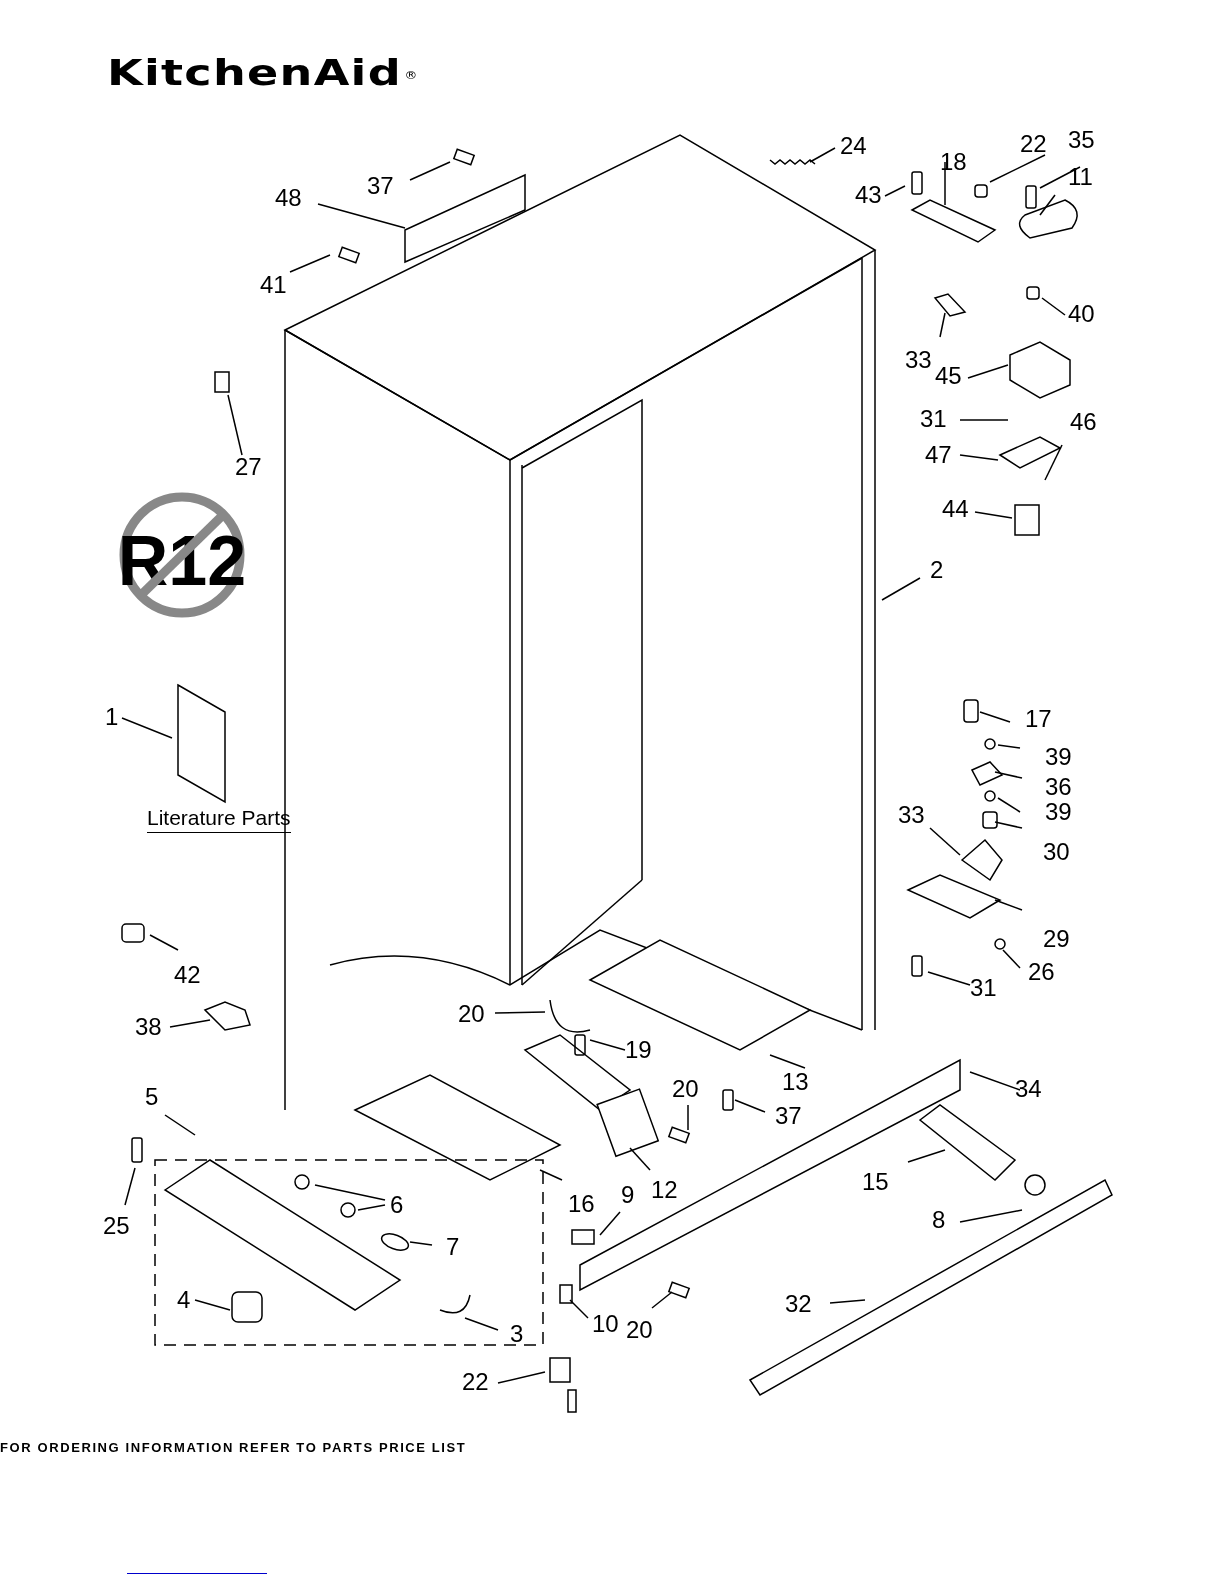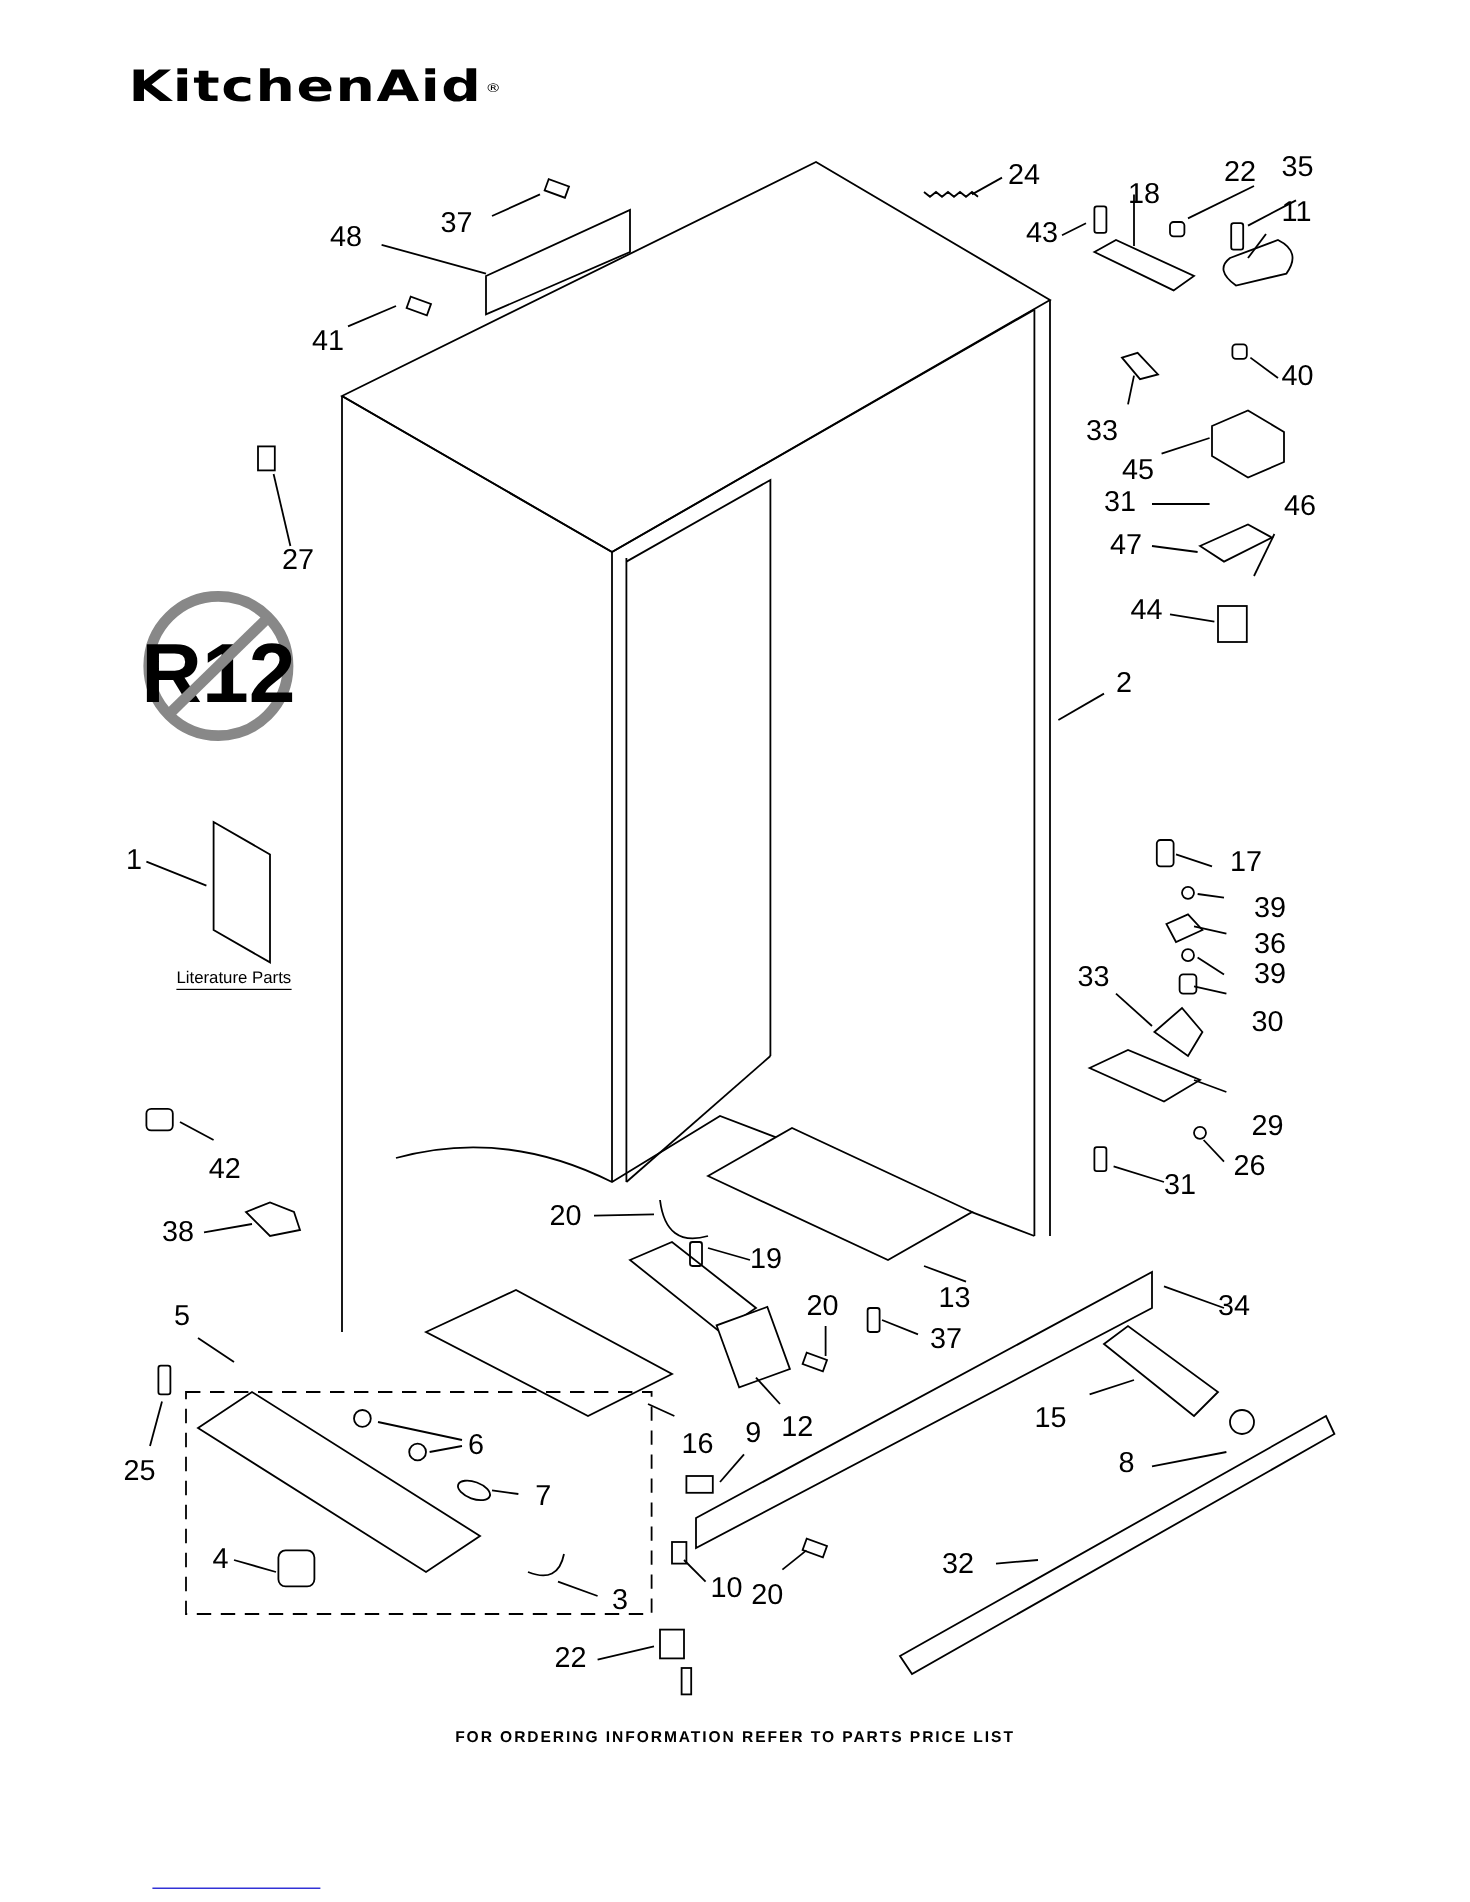"45" span.callout { top: 380px -> 364px }
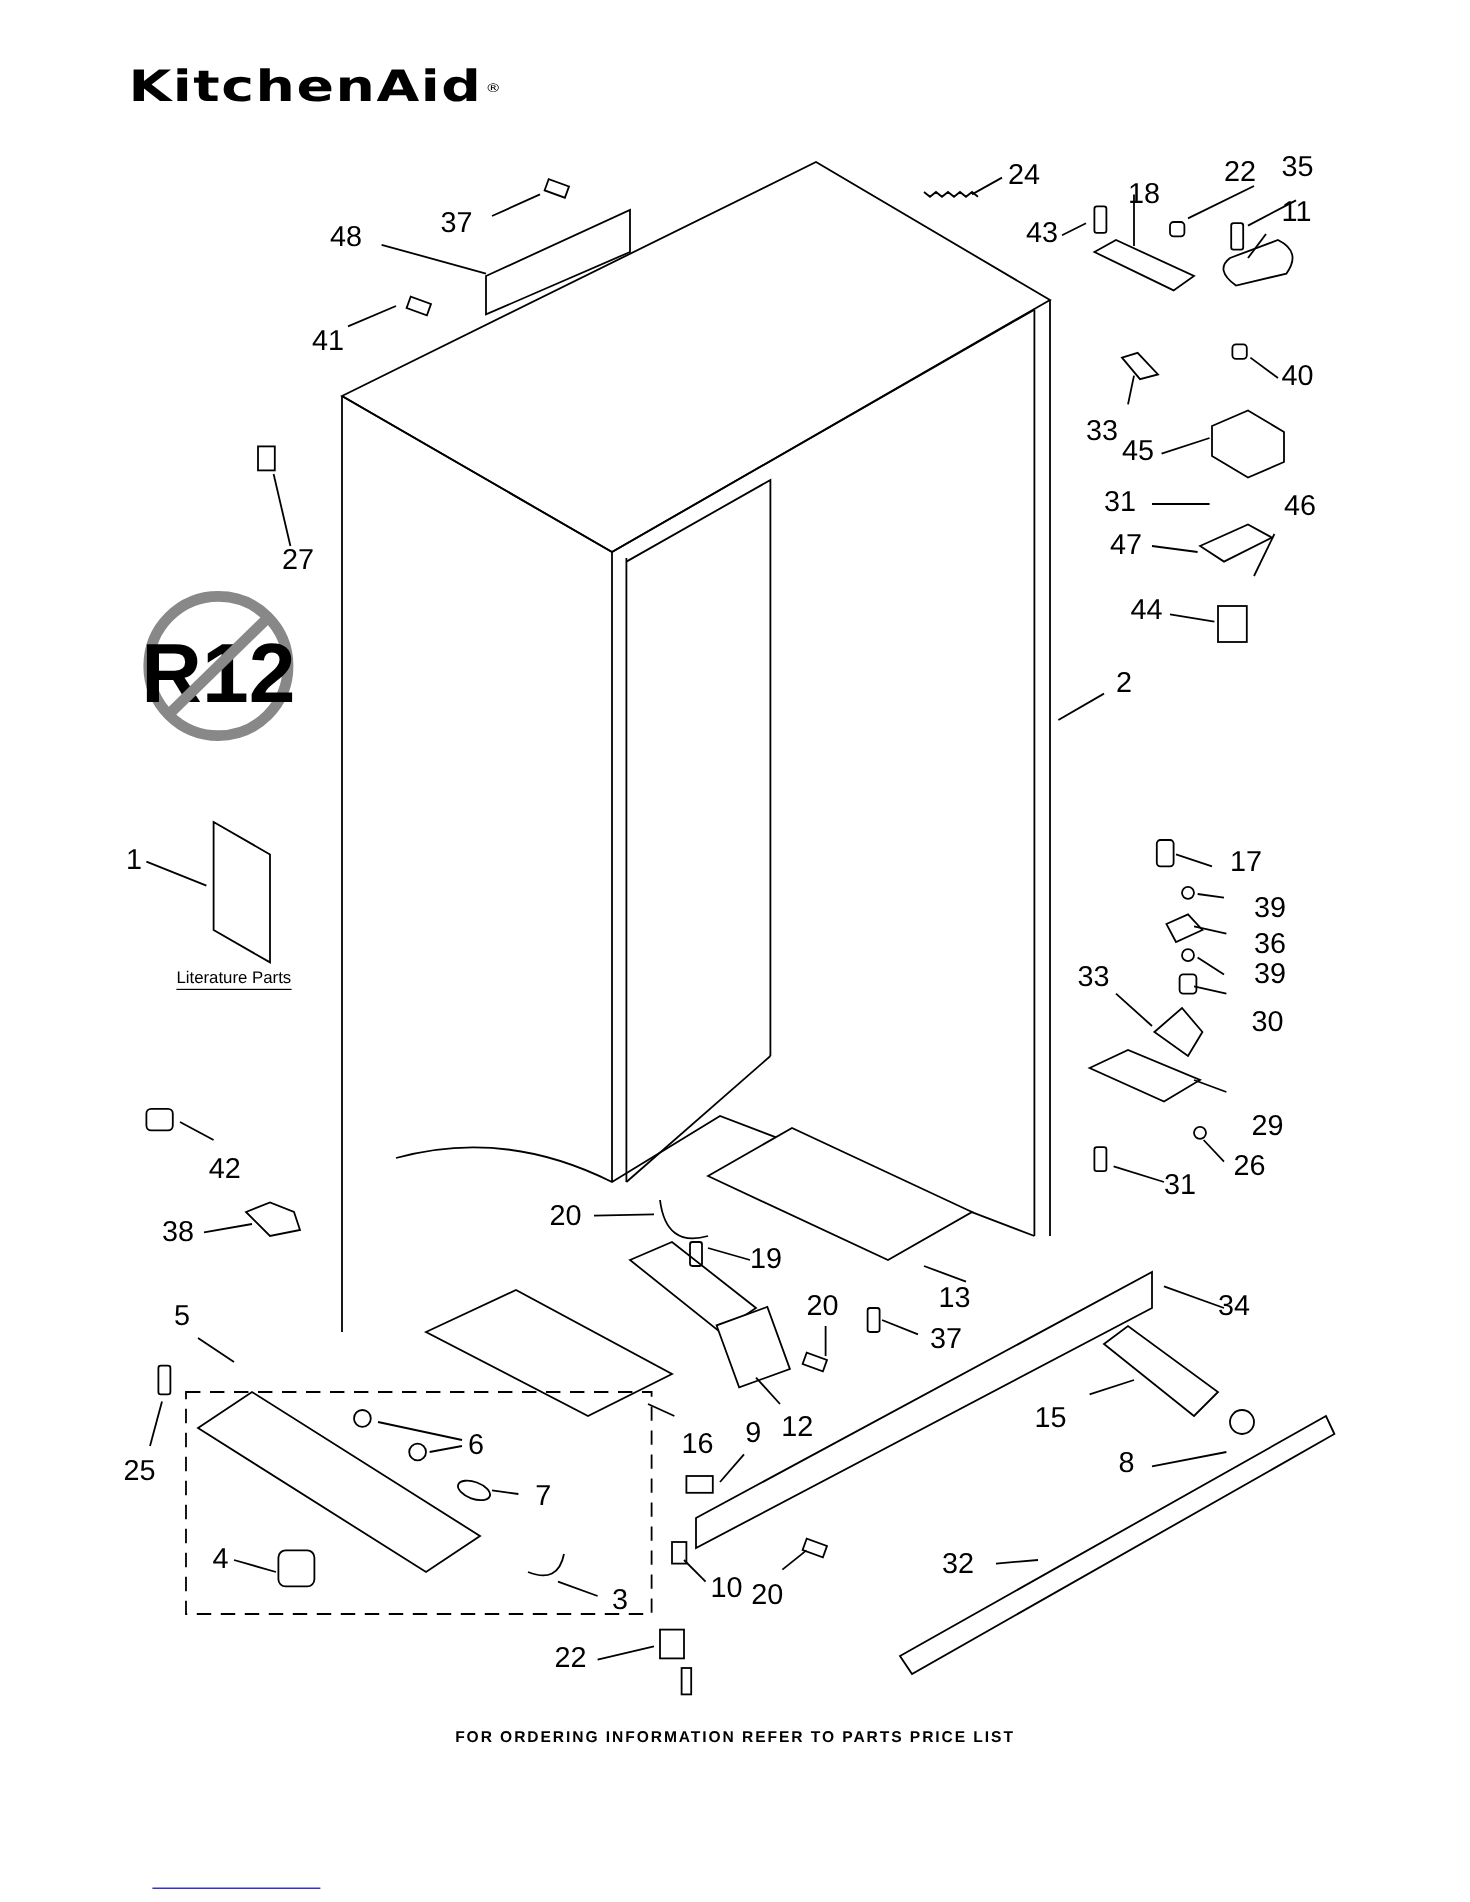"Literature Parts" .lit-label { font-size: 14px -> 21px }
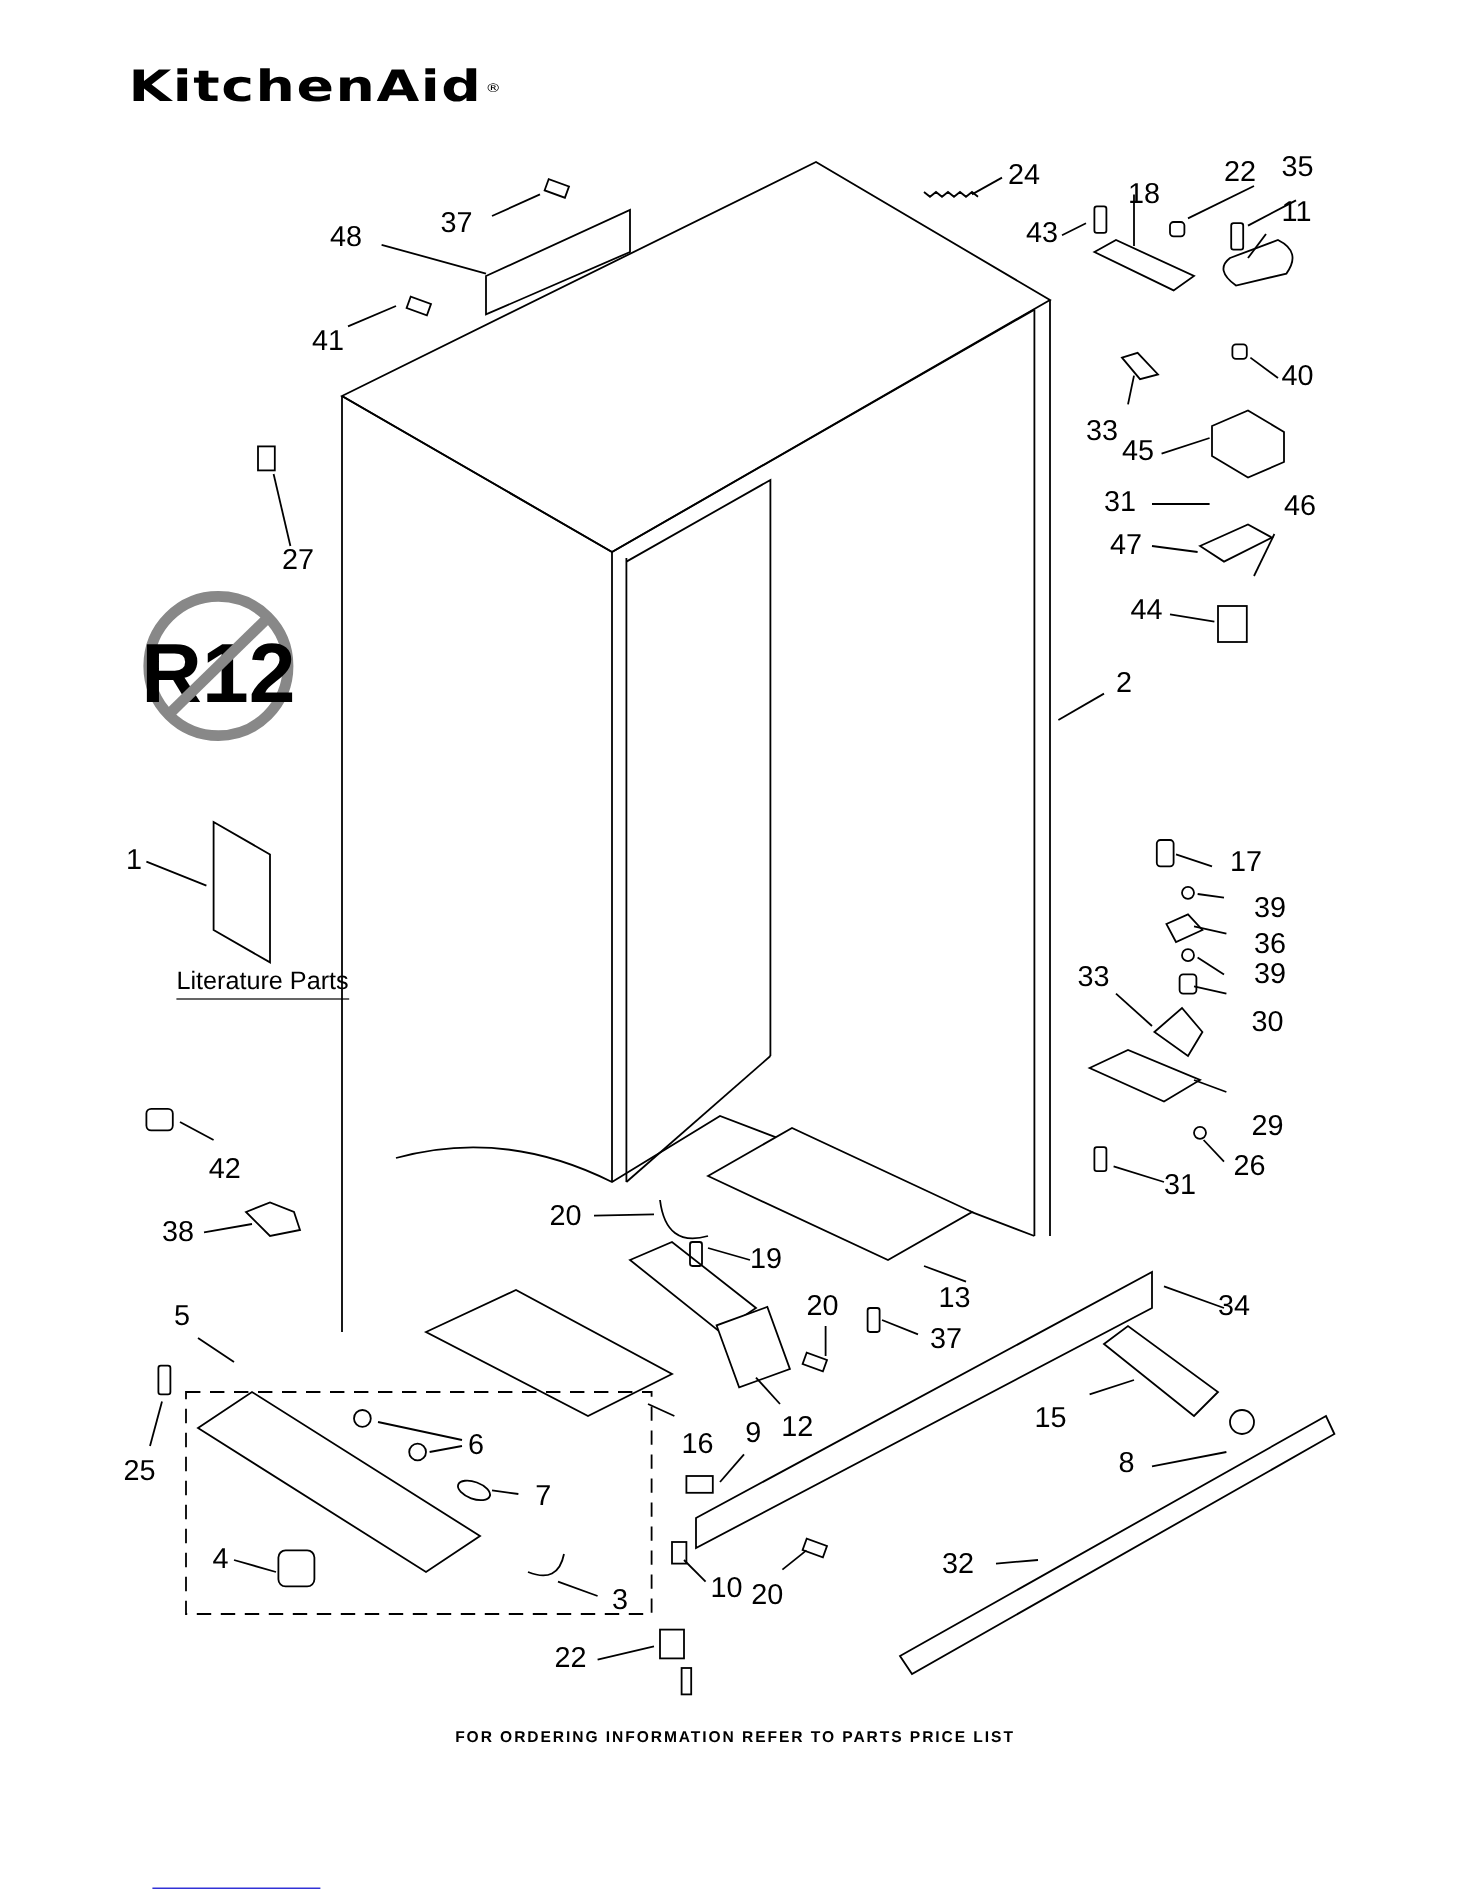"FOR ORDERING INFORMATION REFER TO" .footer { text-align: center -> left }
